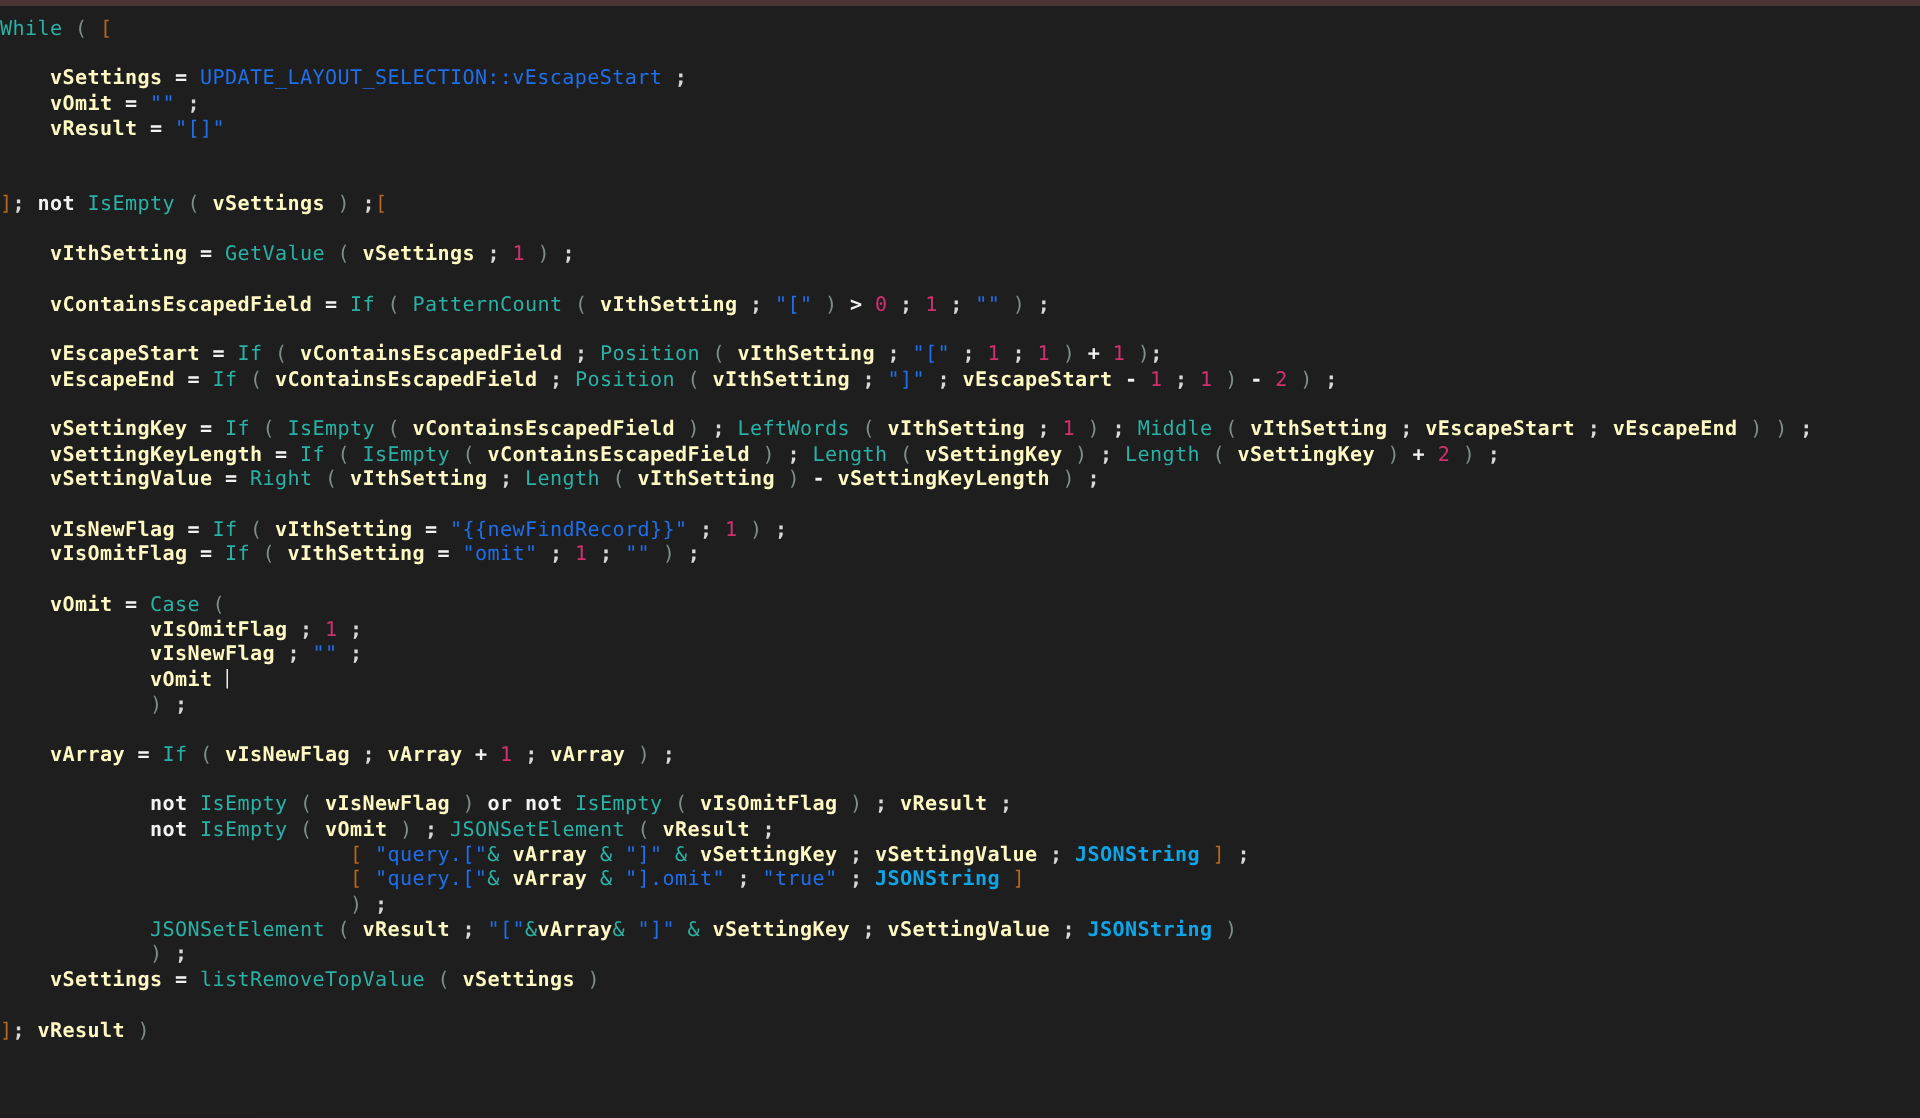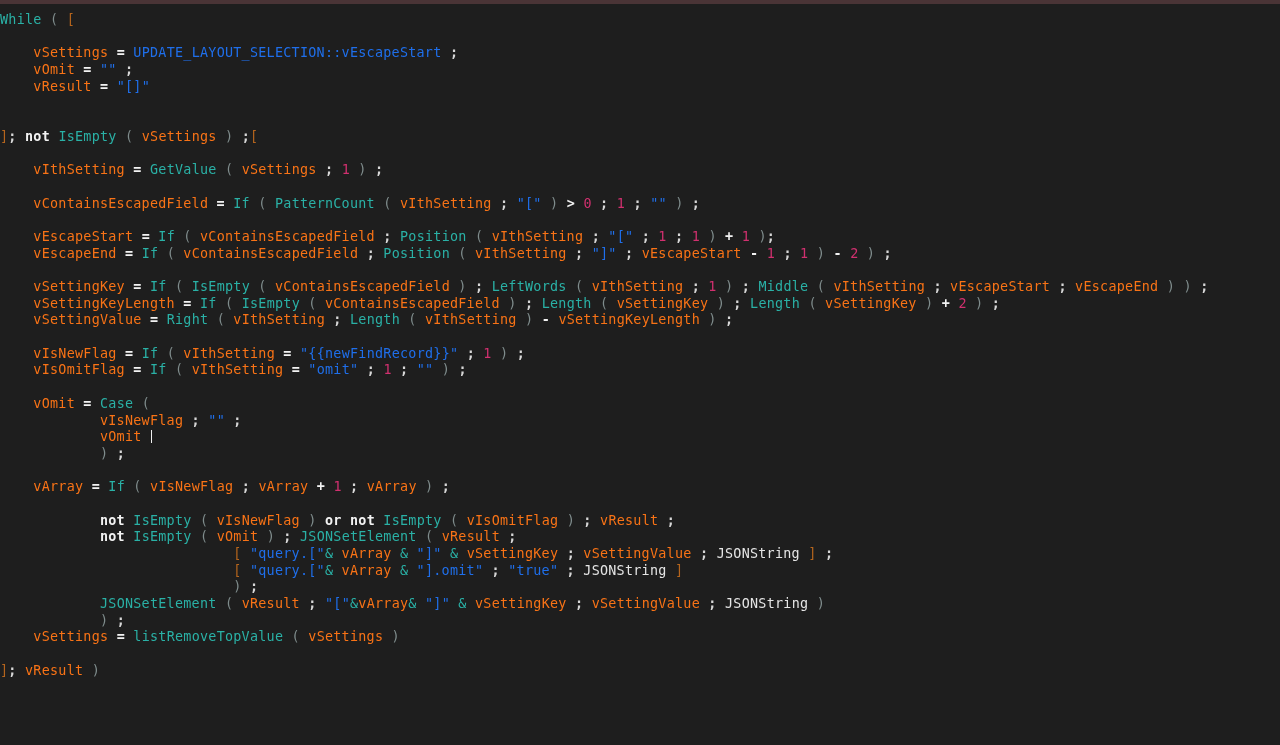"vSettings" .t-var { color: #f97316 -> #fef9c3; font-weight: normal -> bold }
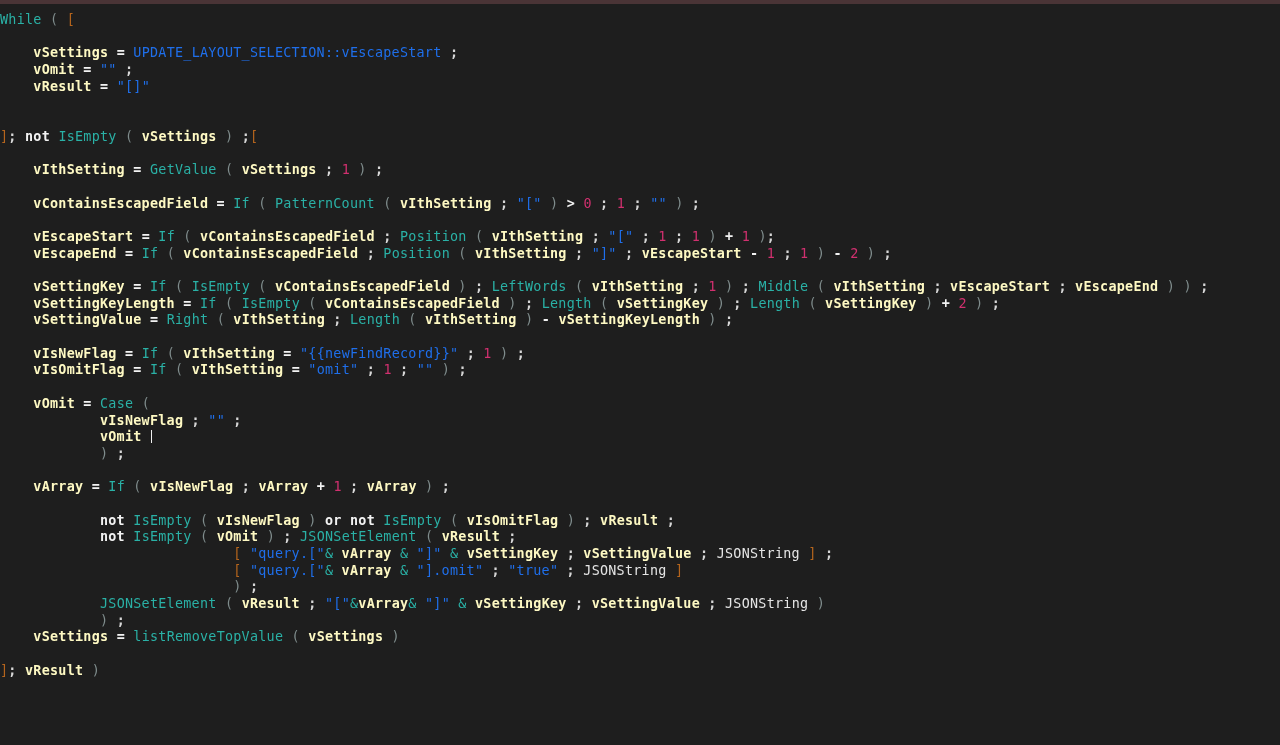"vIsOmitFlag ; 1 ;" div.code-line { html: none -> <div><span> vIsOmitFlag</span><span> </span><span>;</span><span> </span><span>1</span><span> </span><span>;</span></div> }
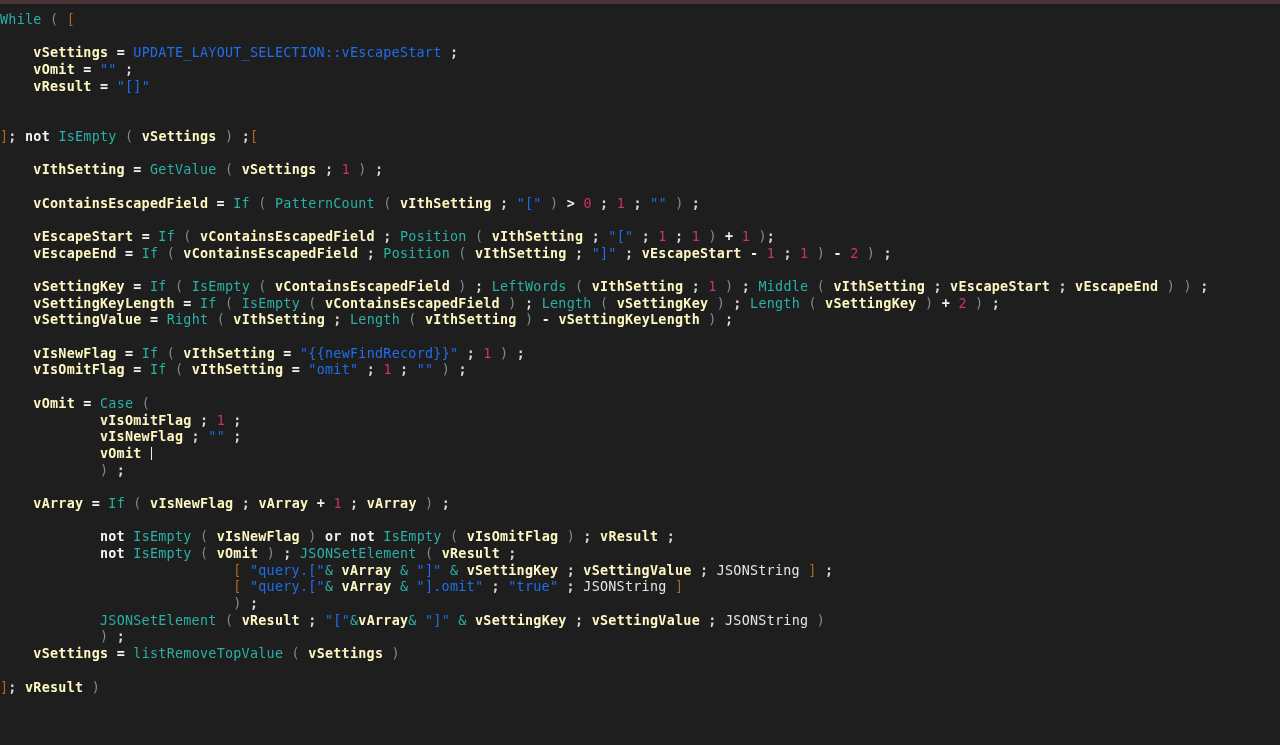"JSONString" .t-const { color: #e5e5e5 -> #0ea5e9; font-weight: normal -> bold }
